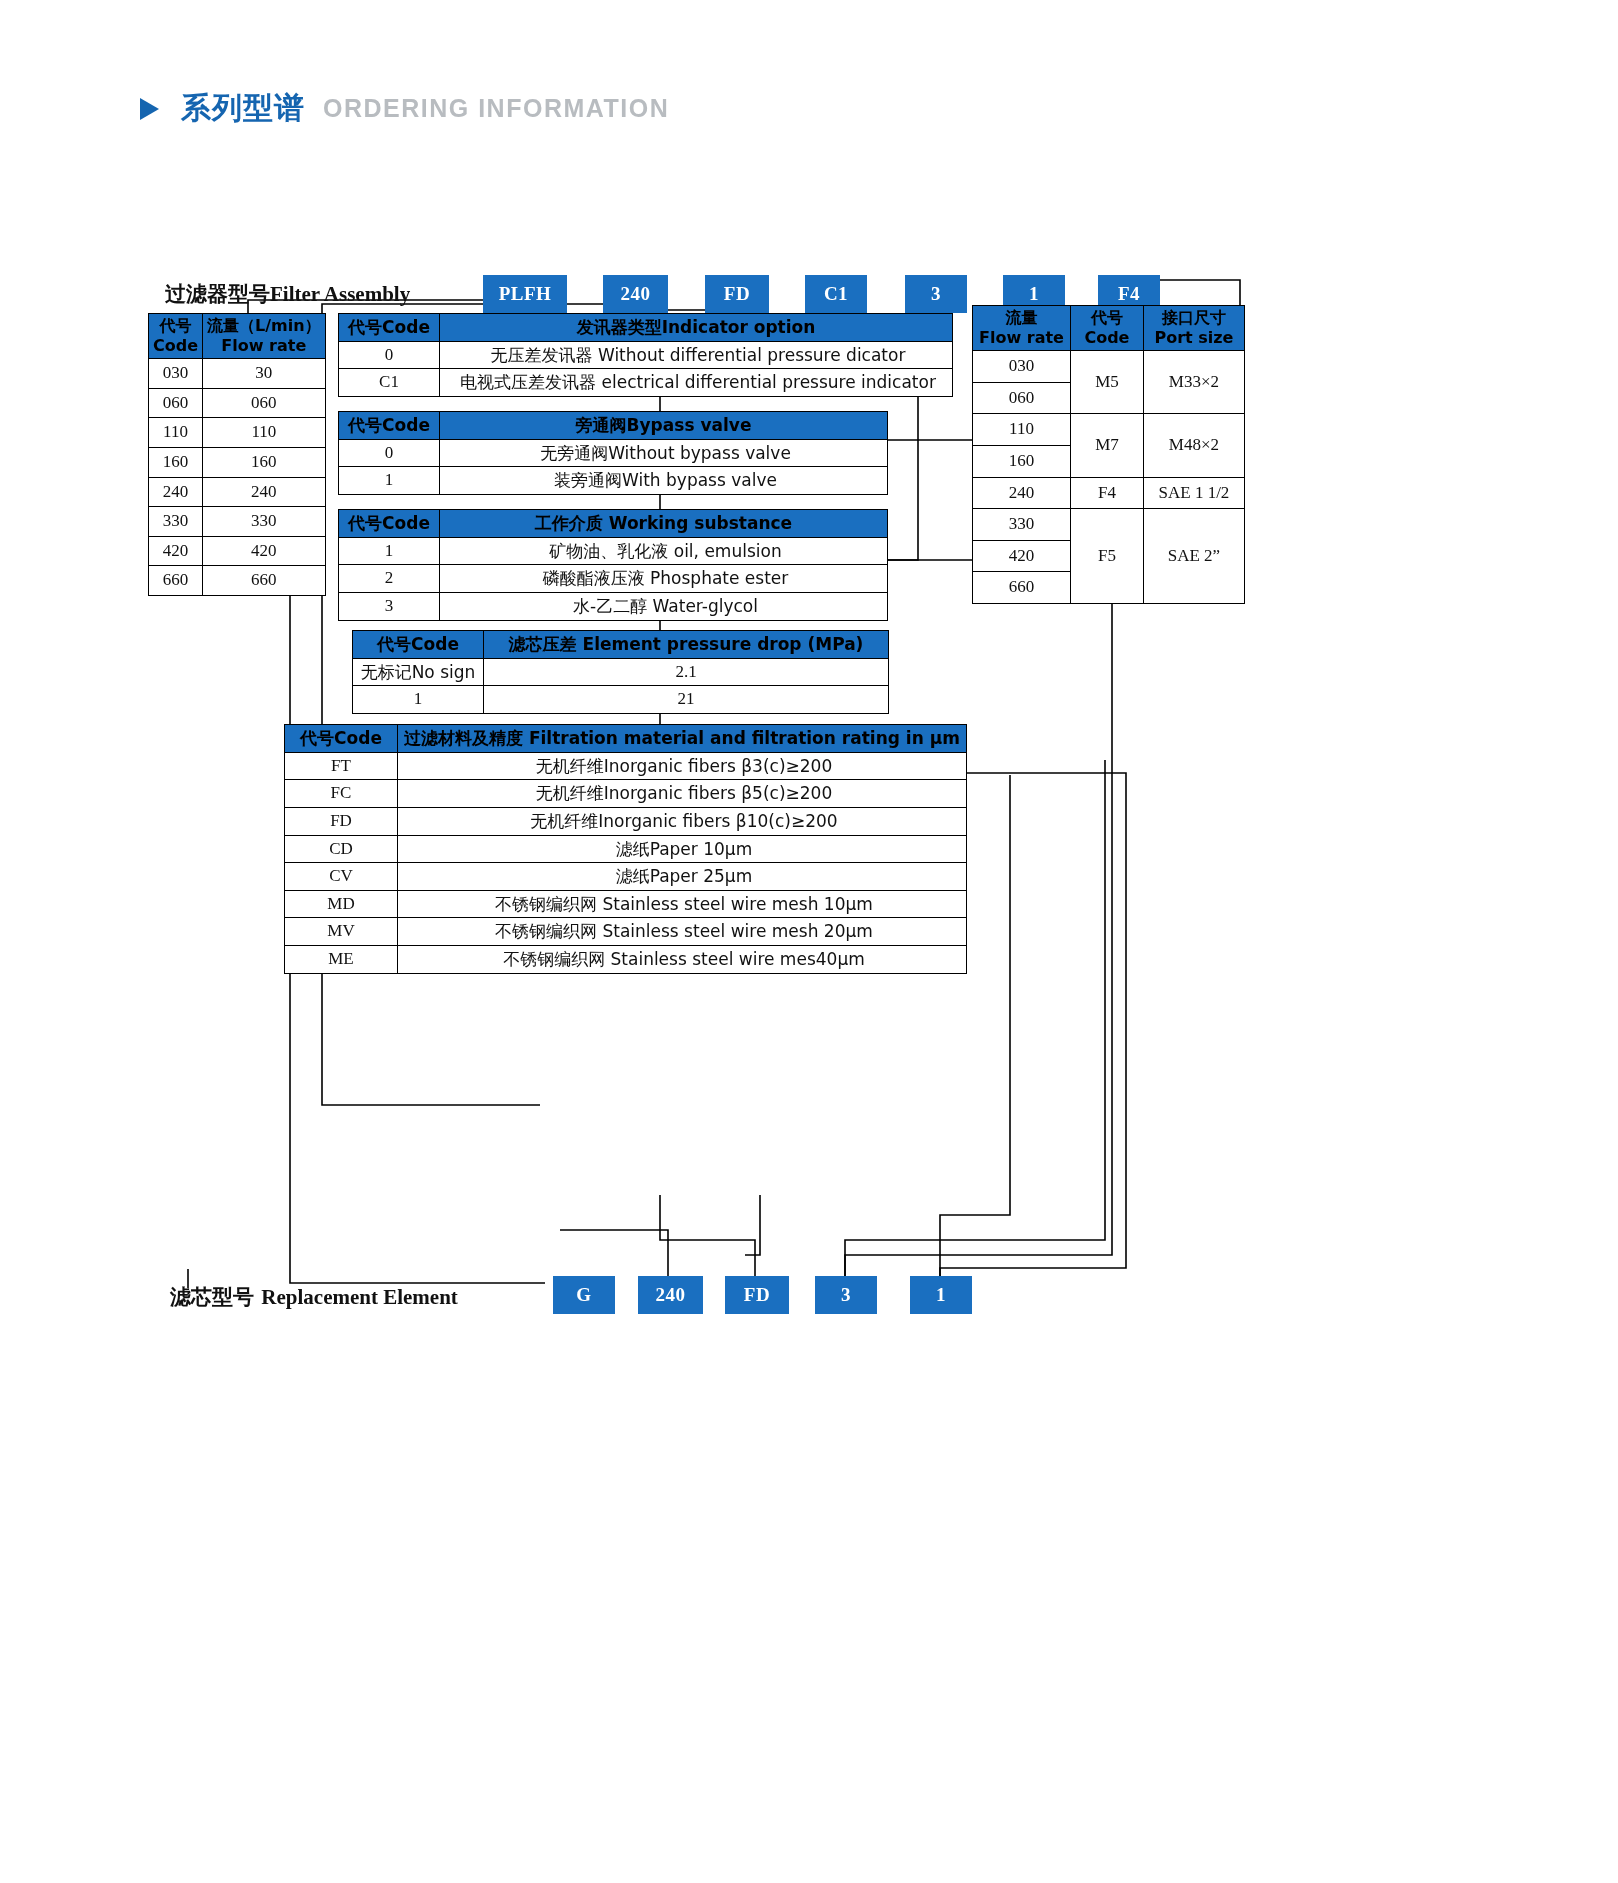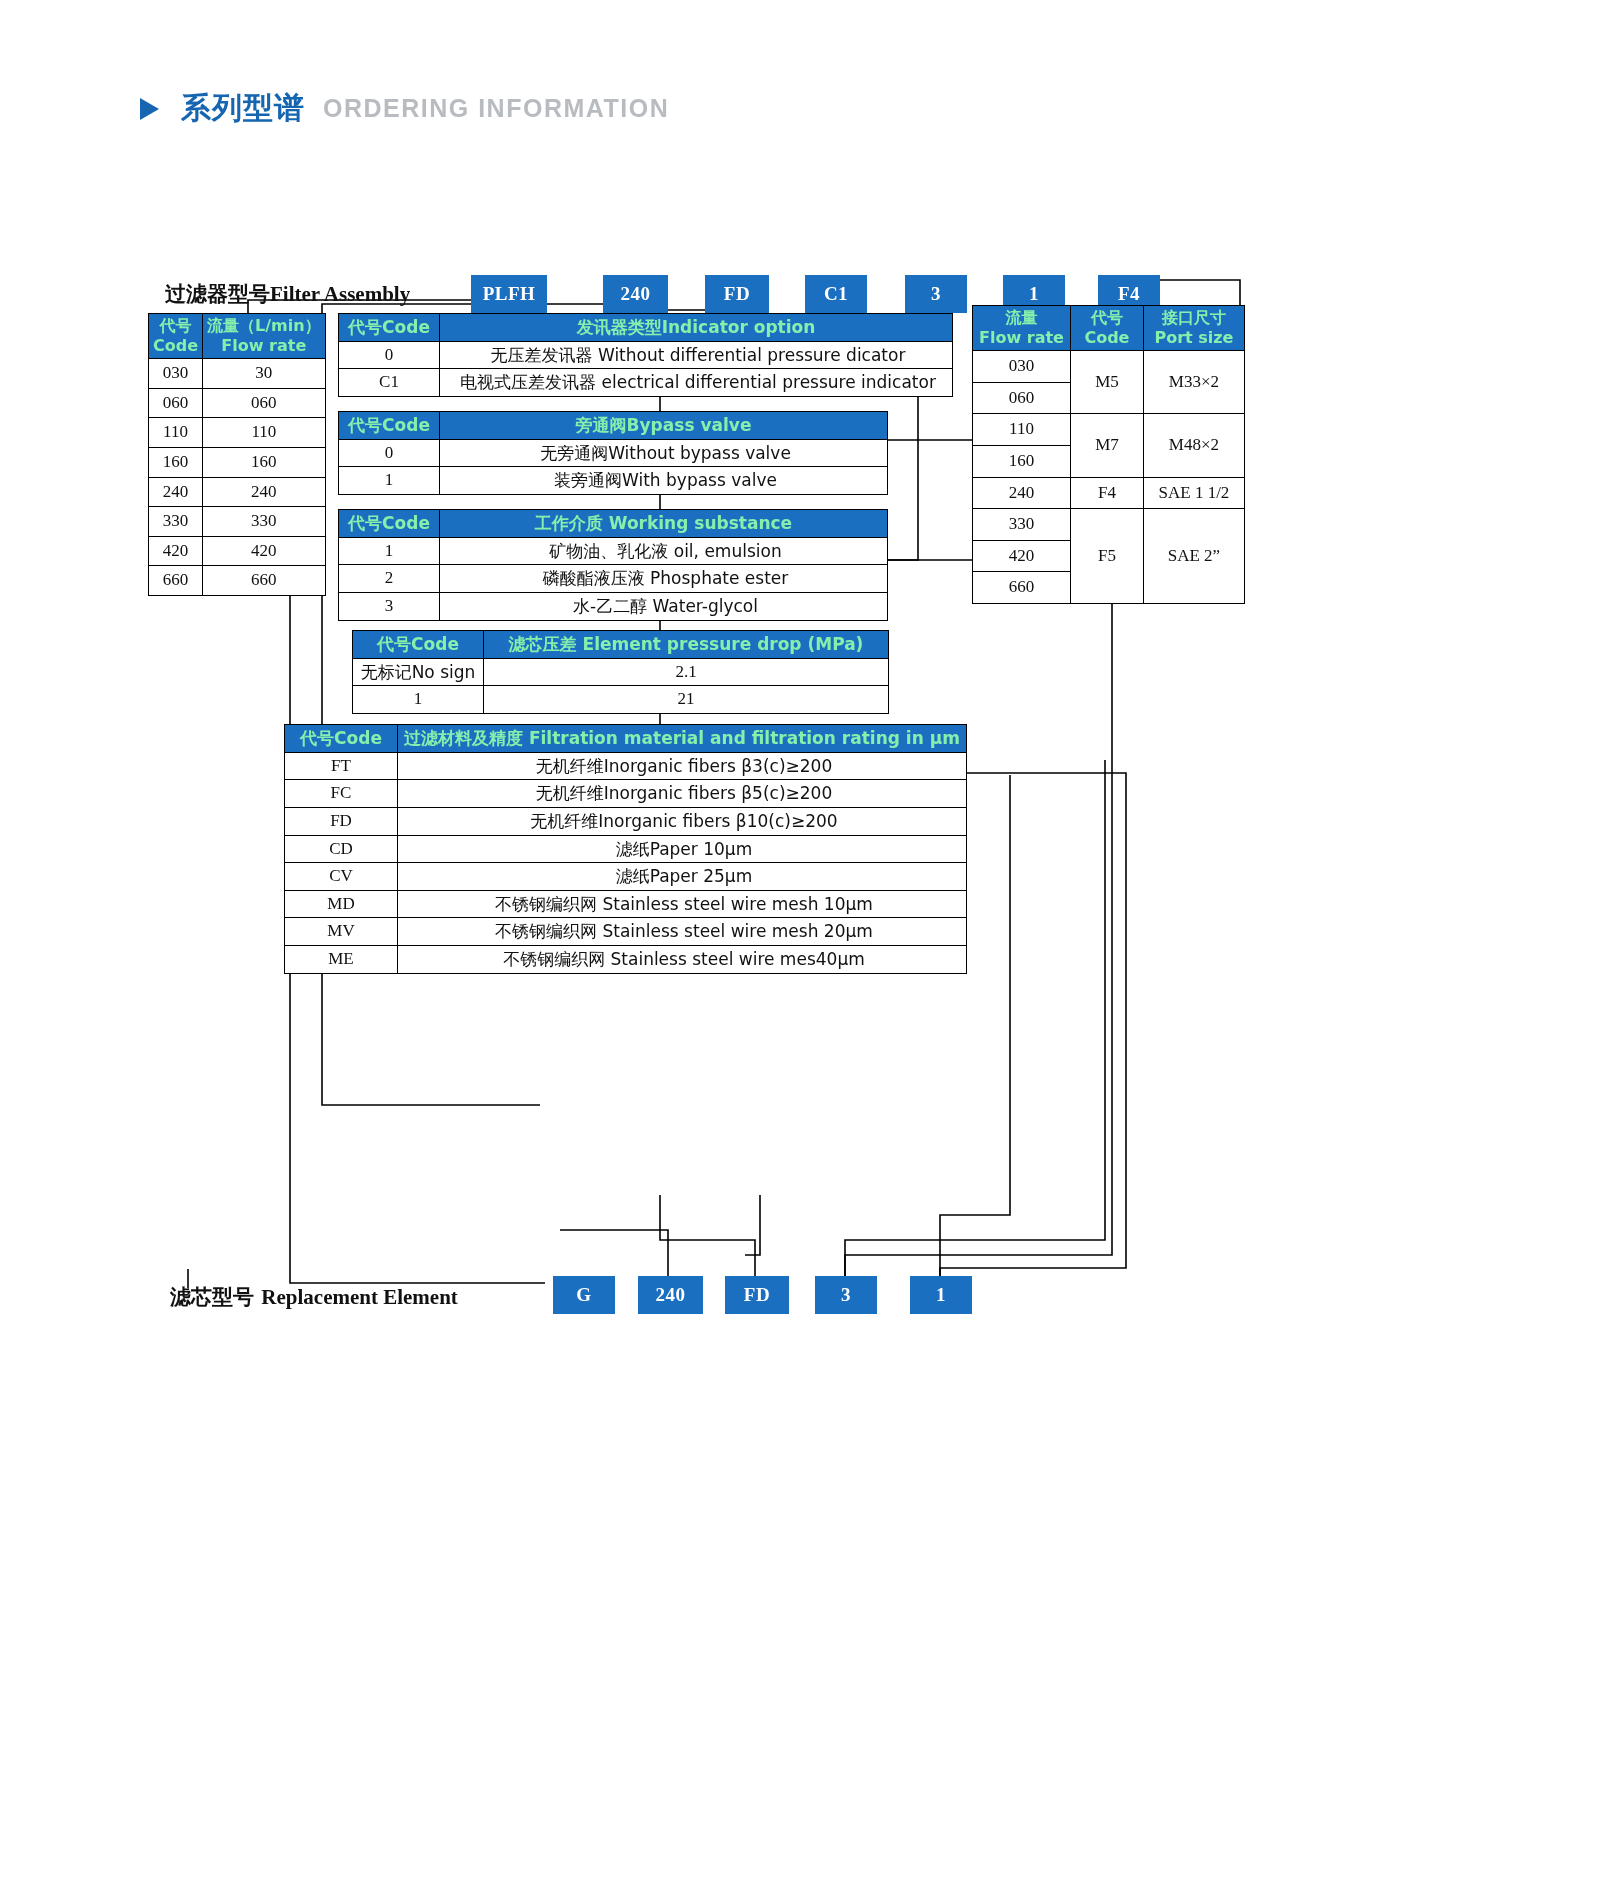"PLFH" div.codebox { left: 471px -> 483px; width: 76px -> 84px }
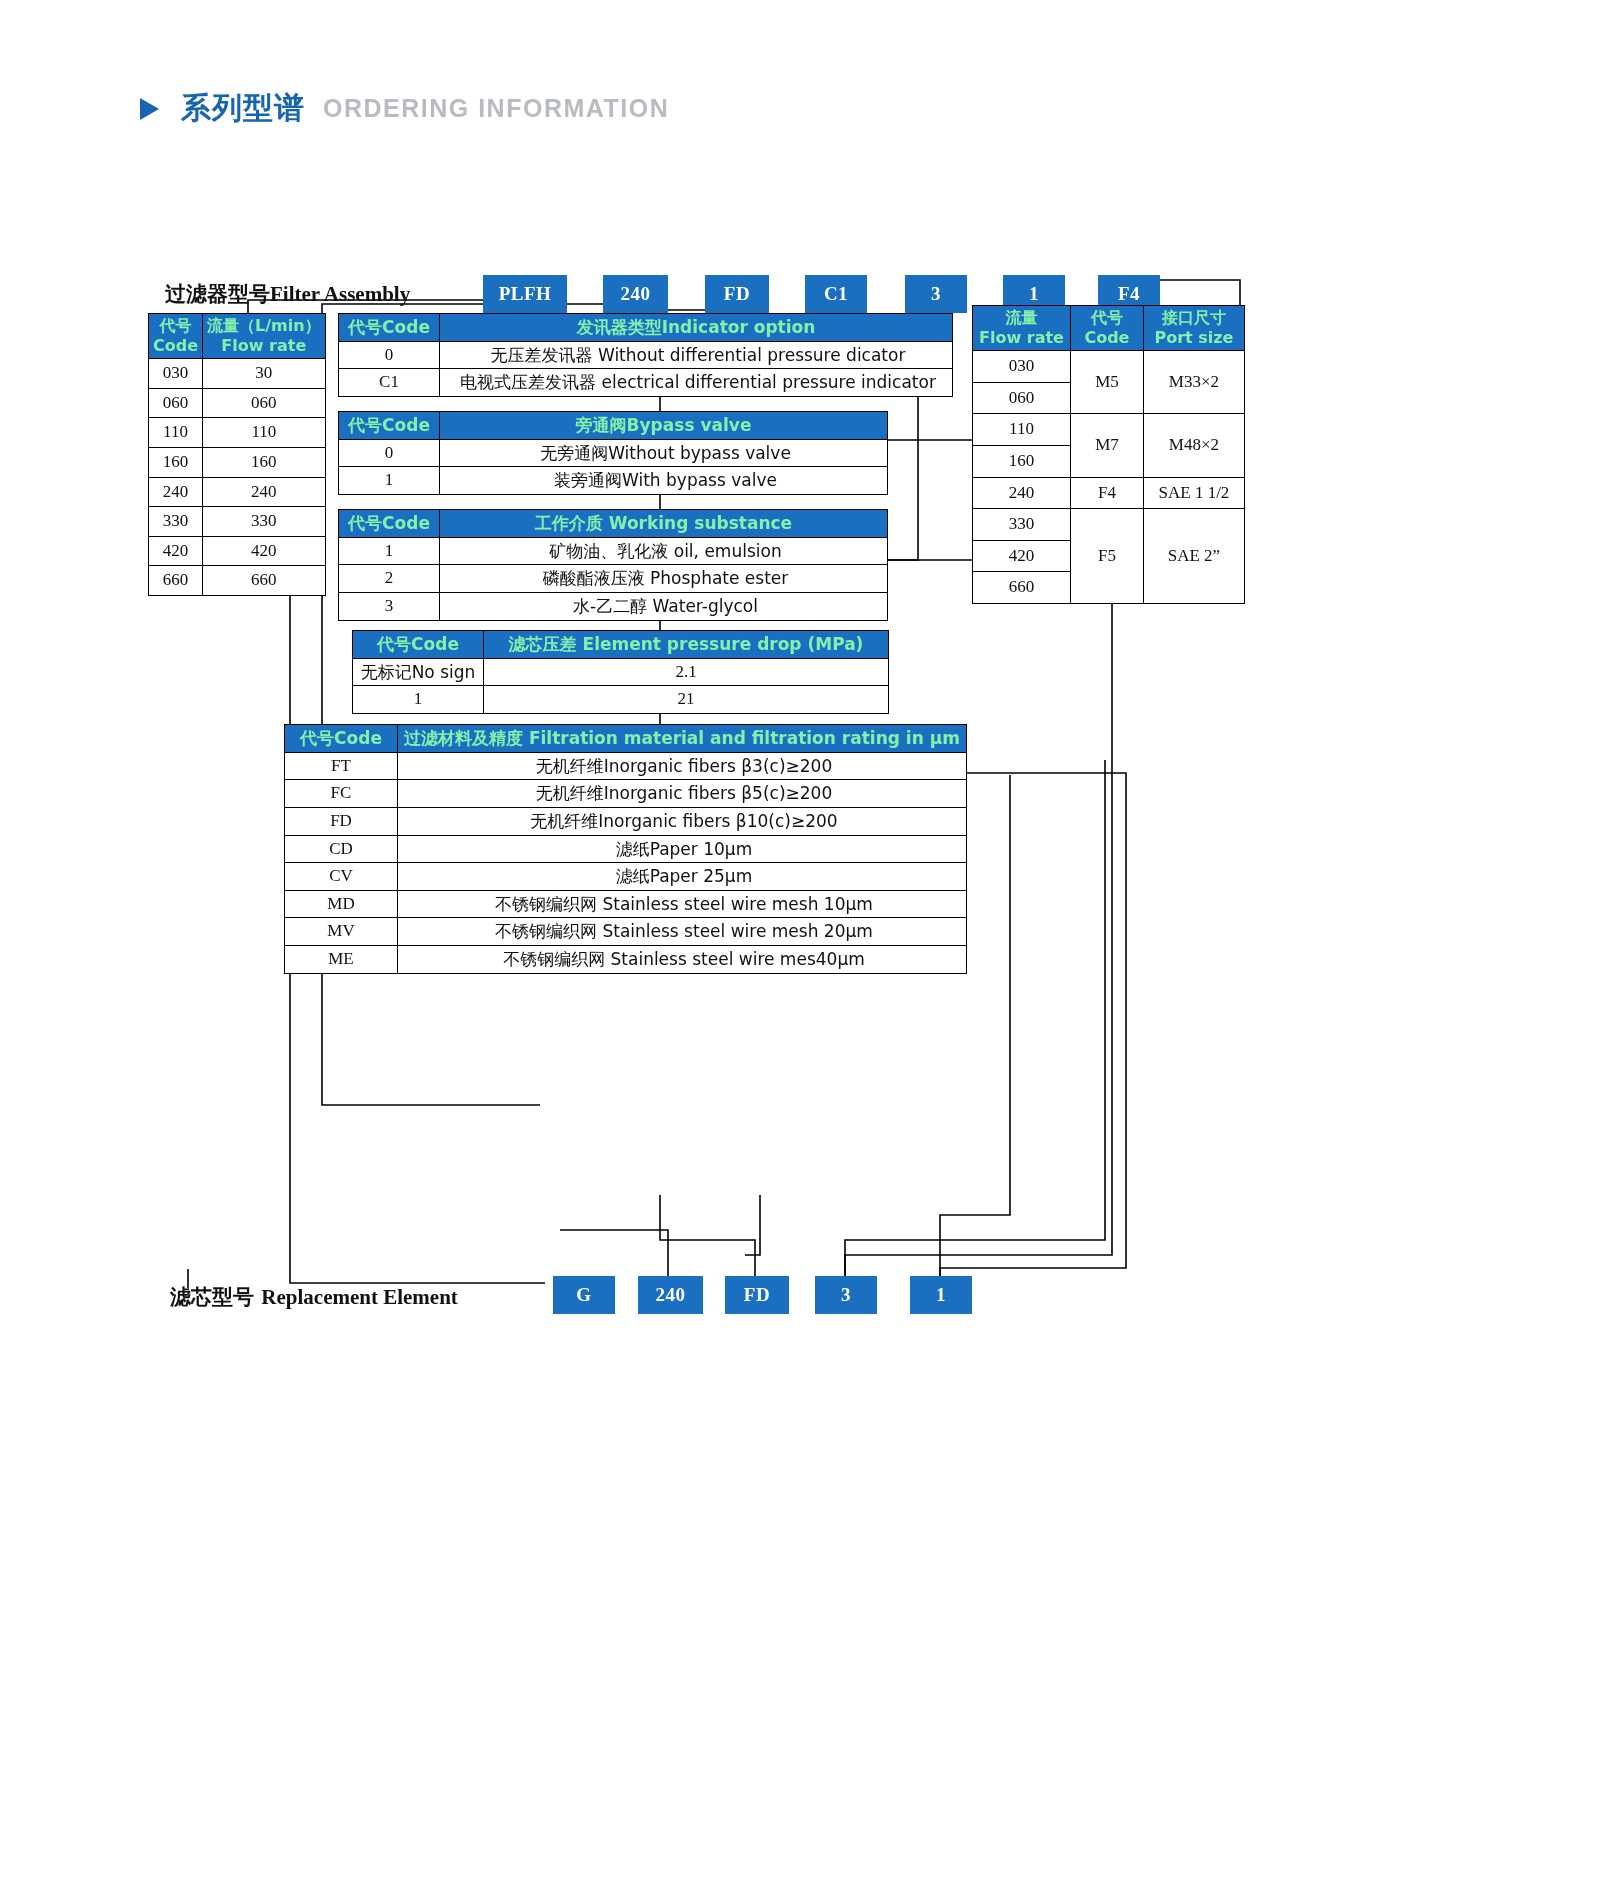"代号" table.t th { color: #86efac -> #000000 }
